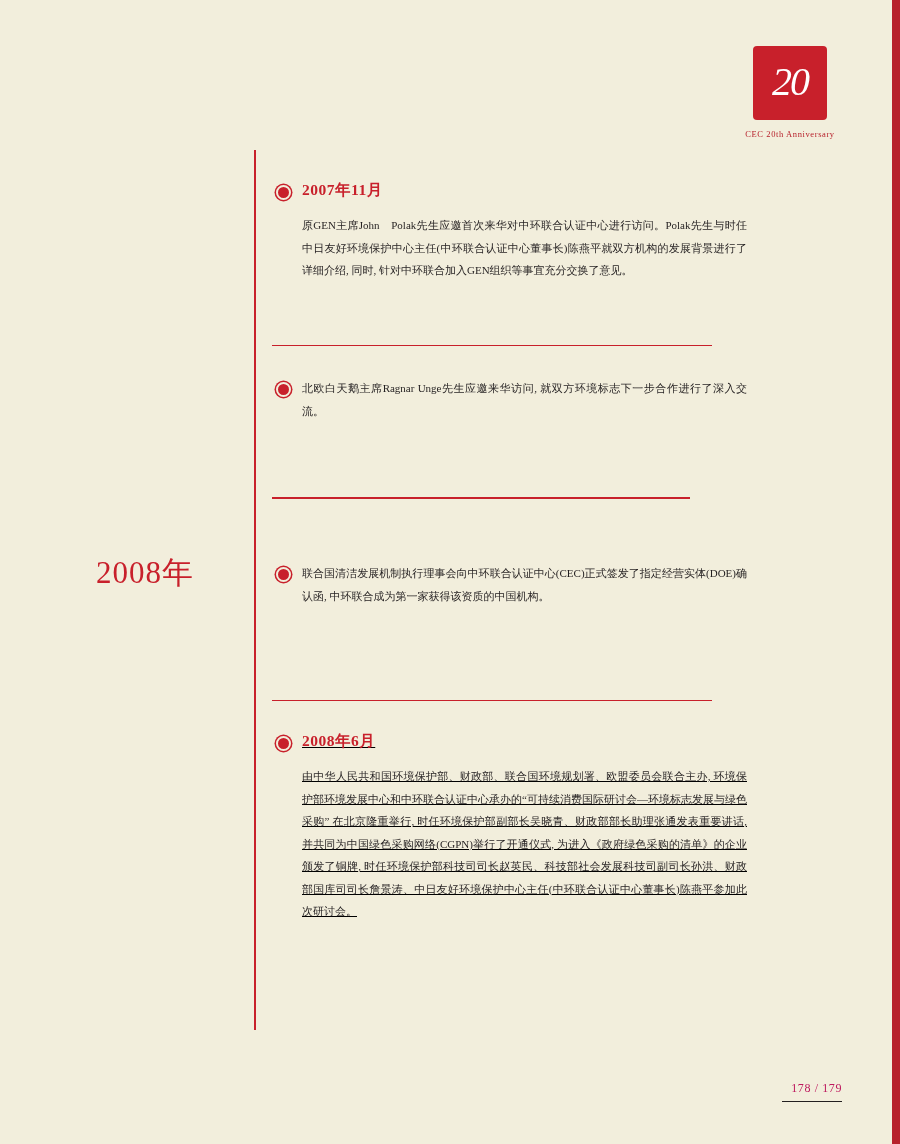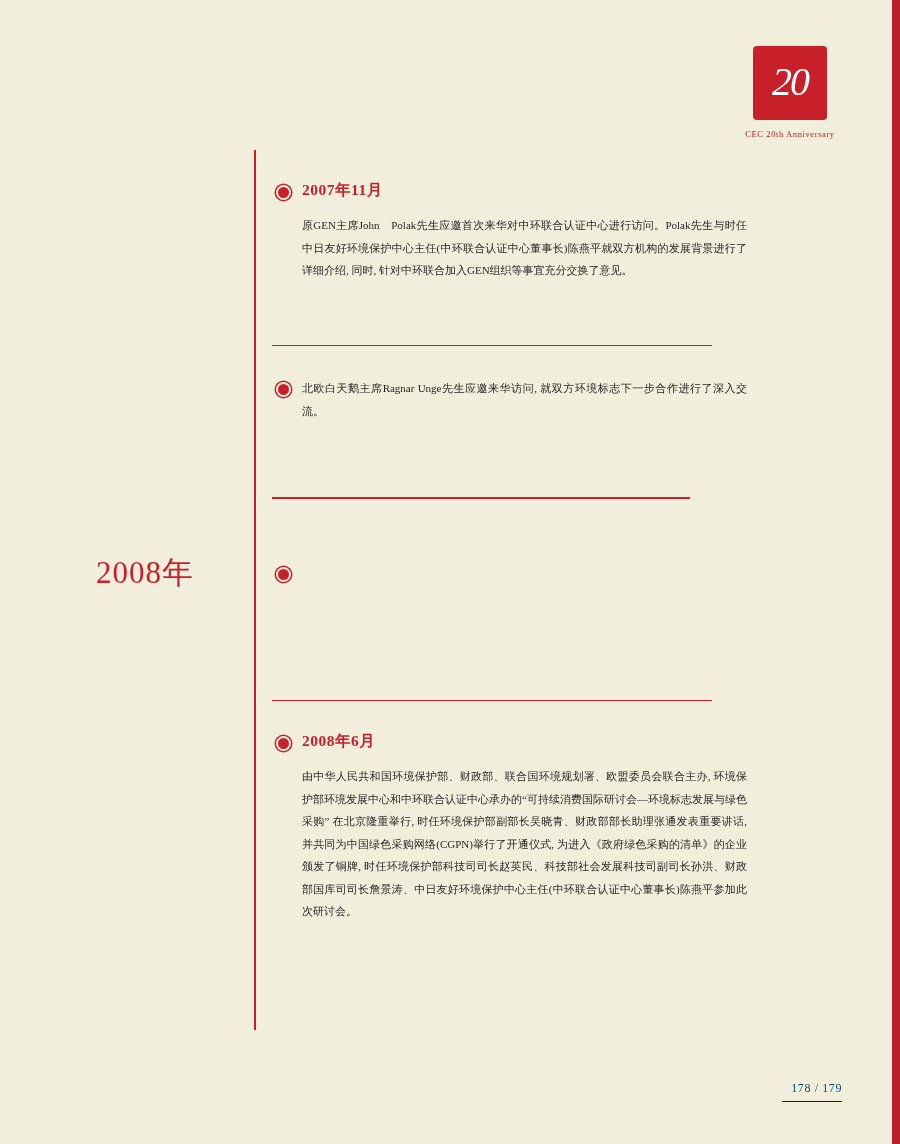"联合国清洁发展机制执行理事会向中环联合认证中心(CEC)正式签发了指定经营实体(" p { html: none -> <p>联合国清洁发展机制执行理事会向中环联合认证中心(CEC)正式签发了指定经营实体(DOE)确认函, 中环联合成为第一家获得该资质的中国机构。</p> }
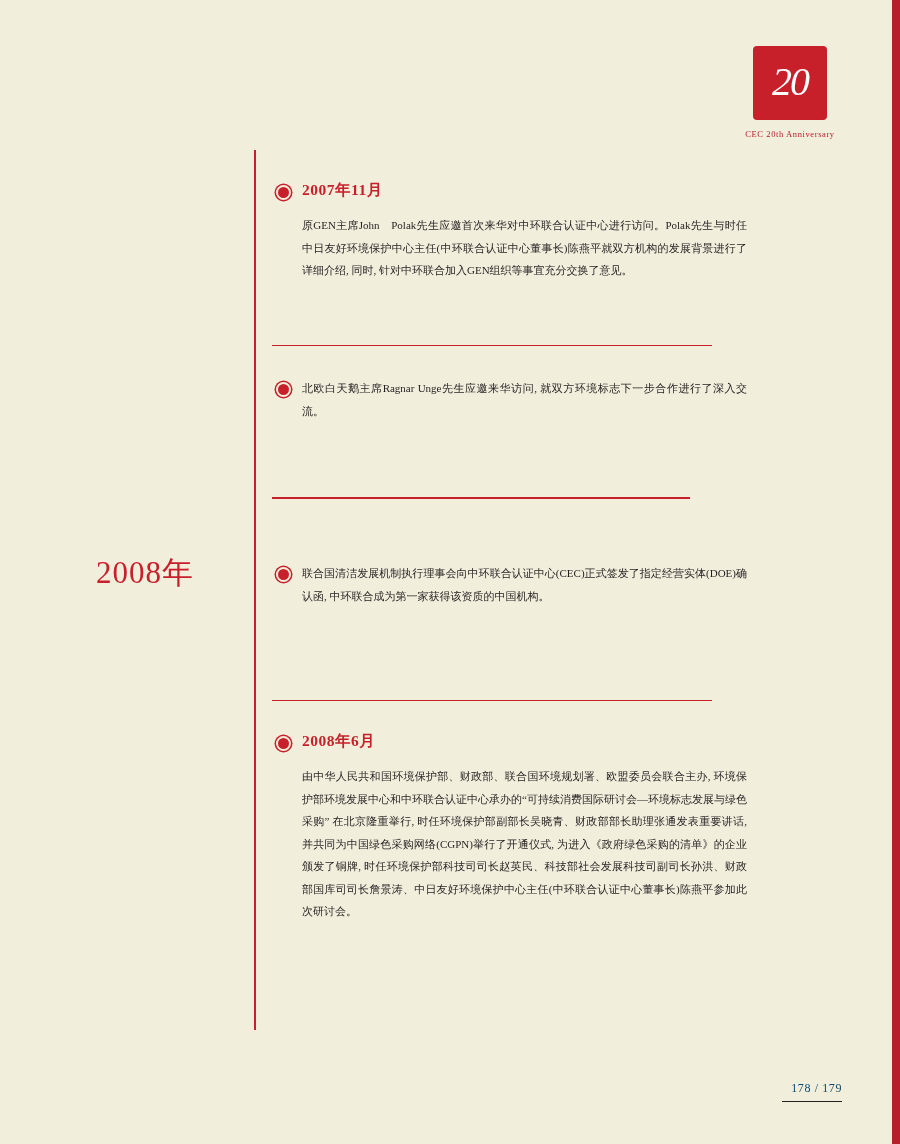"2008年6月" div.entry { text-decoration: none -> underline }
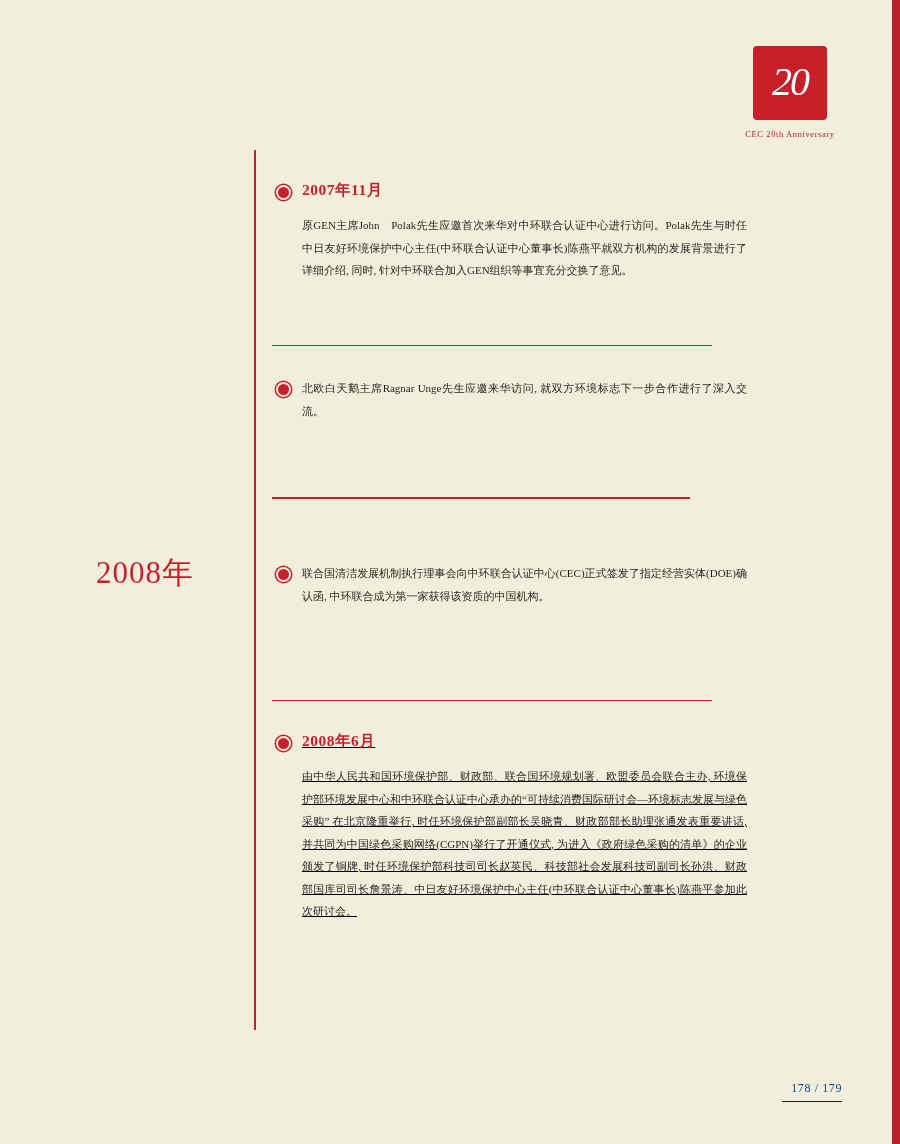"178 / 179" .page-number { color: #0c4a6e -> #be185d }
